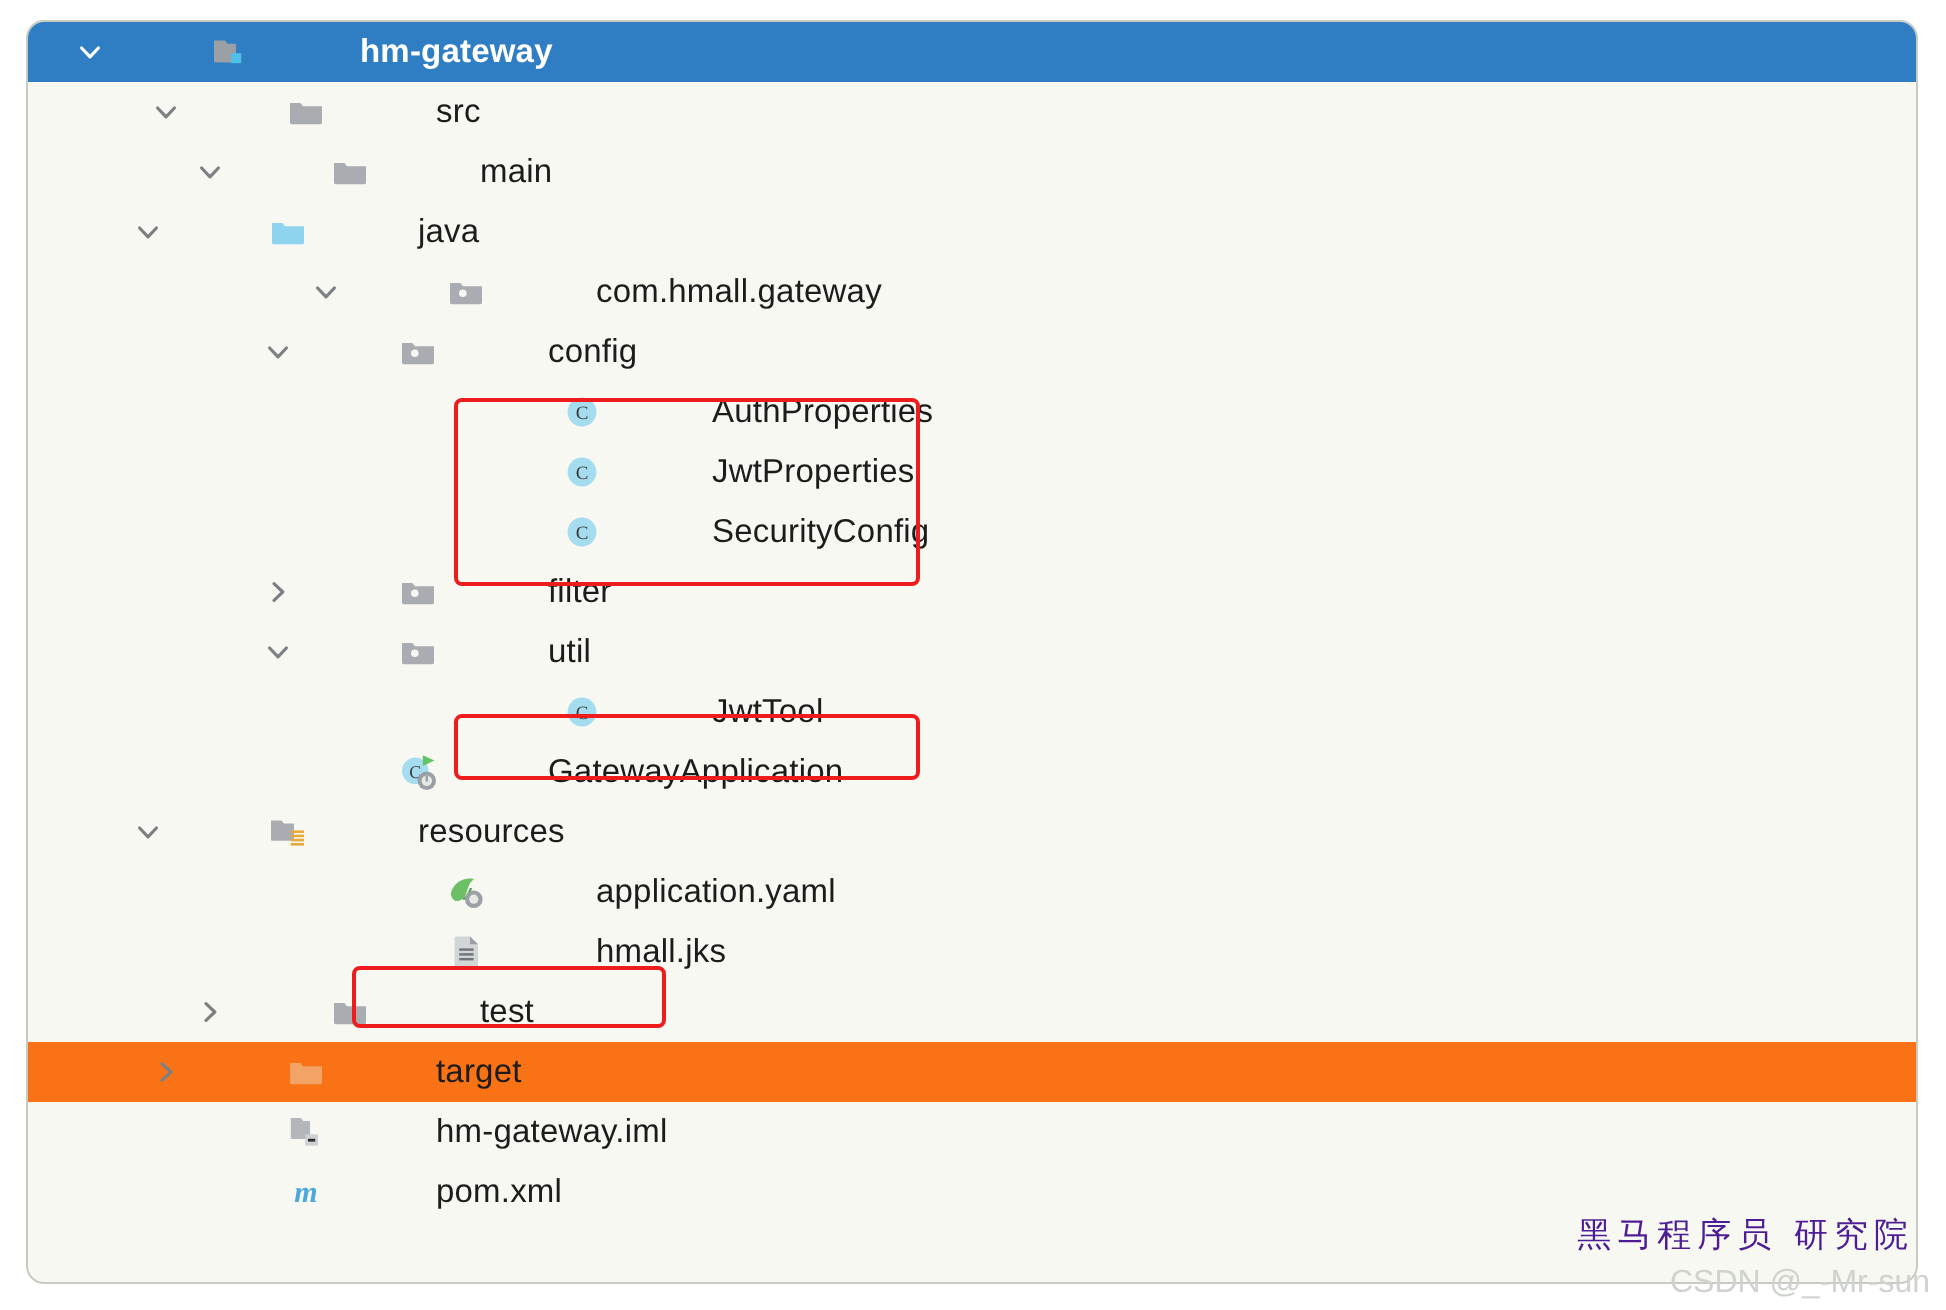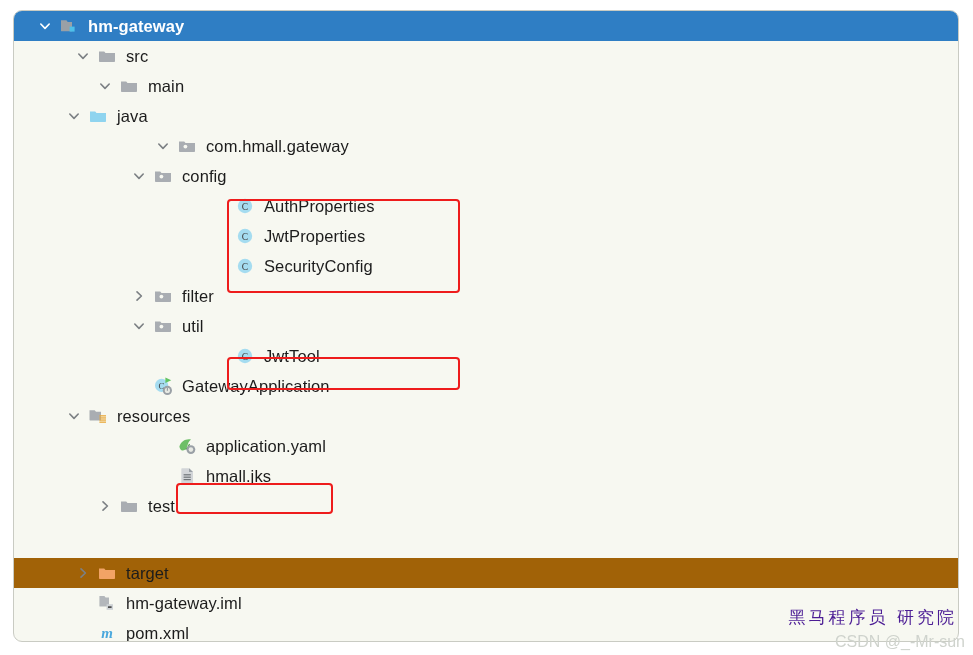"hm-gateway" .tree-row { gap: none -> 46px }
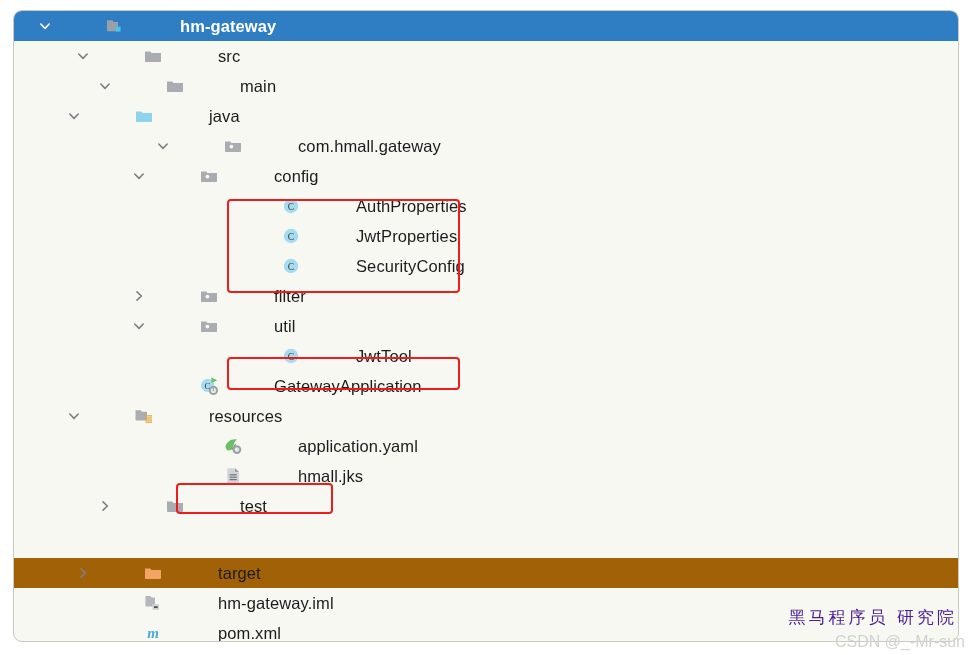"target" .tree-row.highlight { background: #a16207 -> #f97316; margin-top: 37px -> none }
